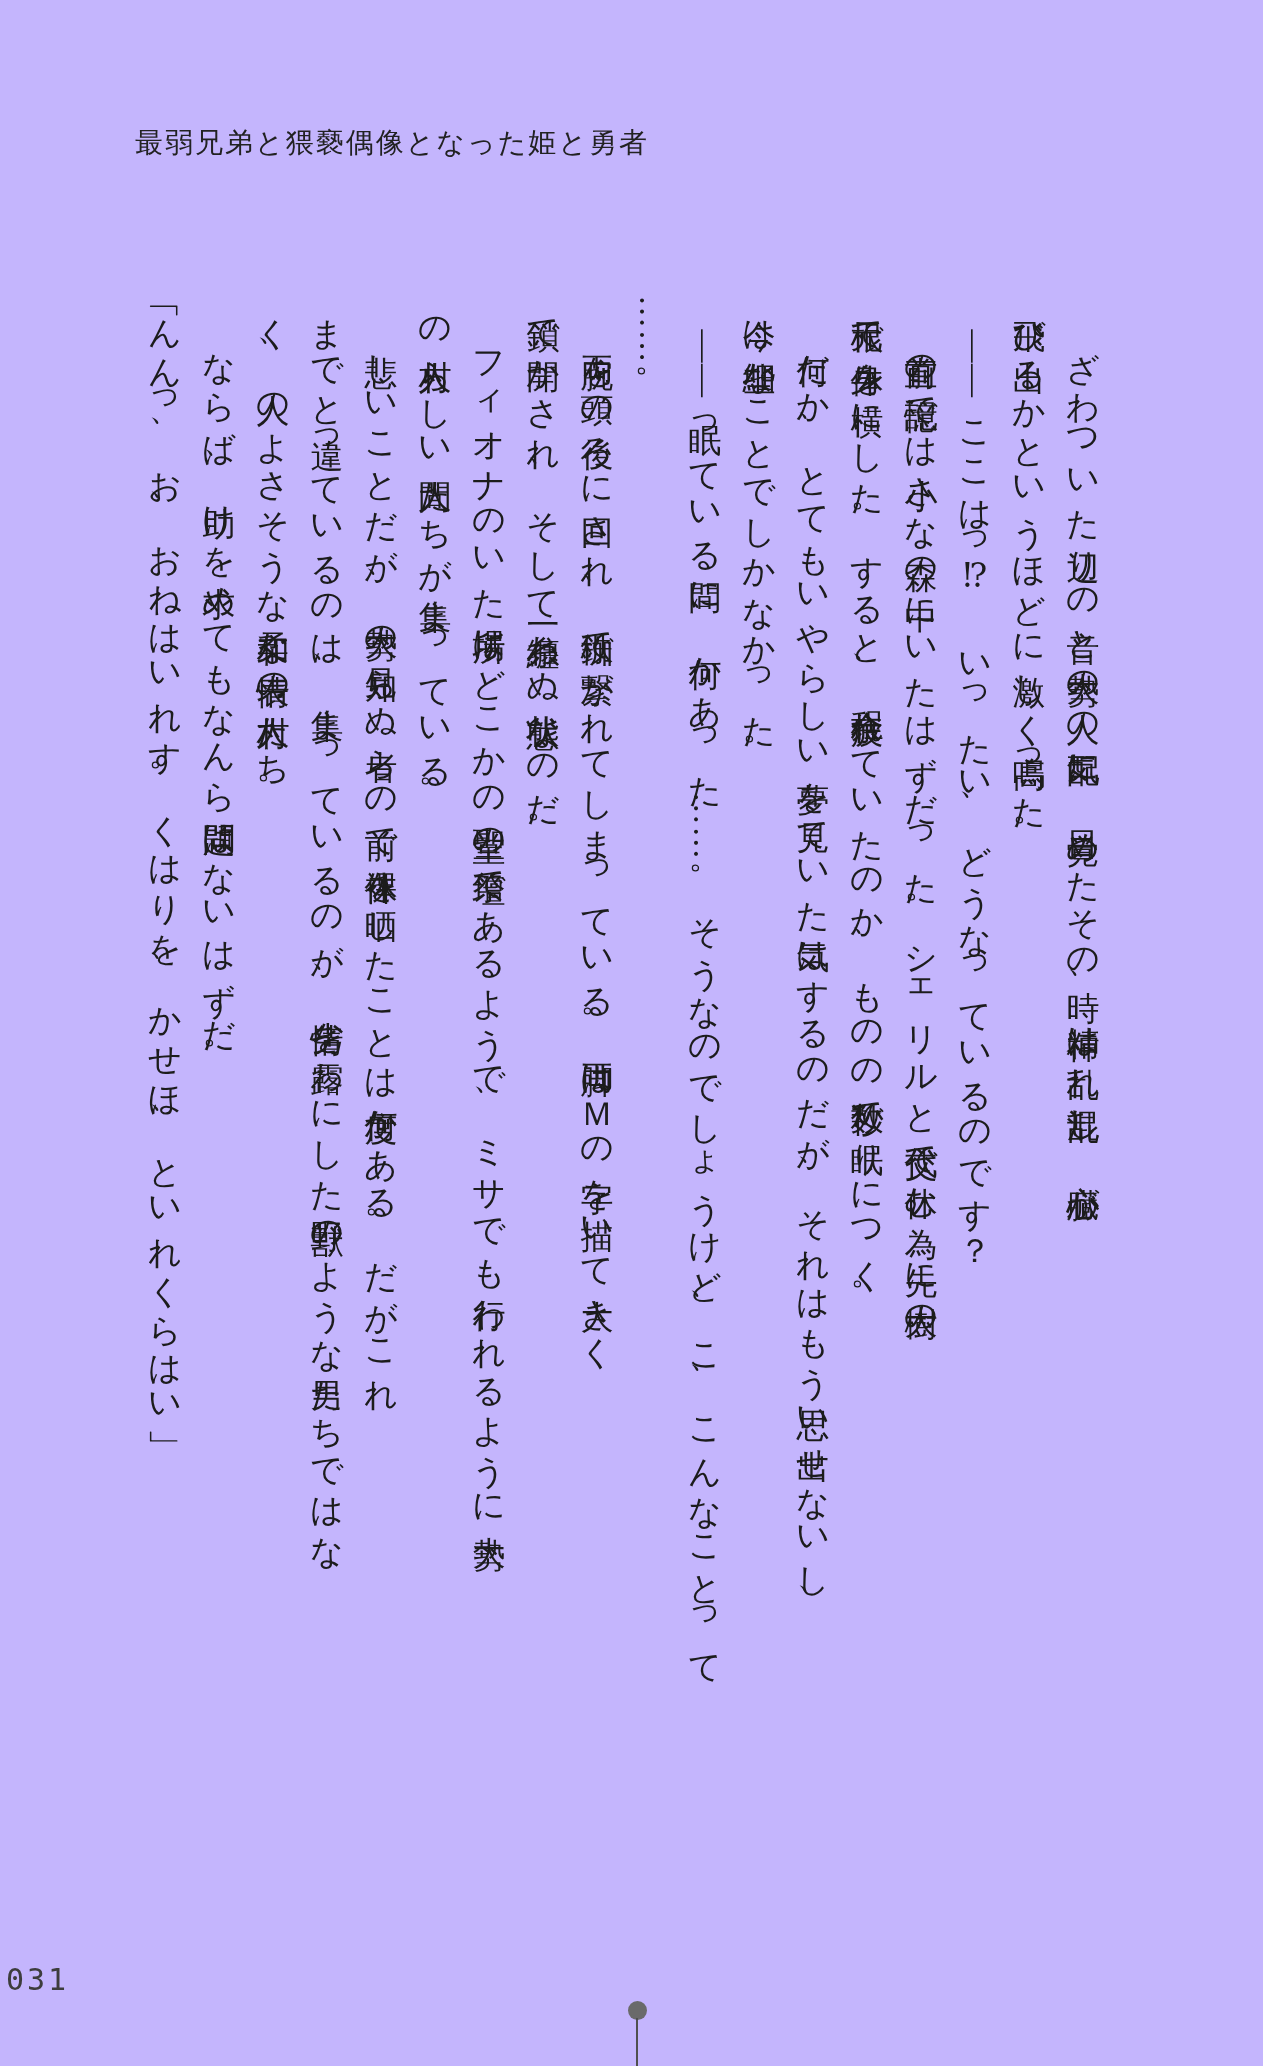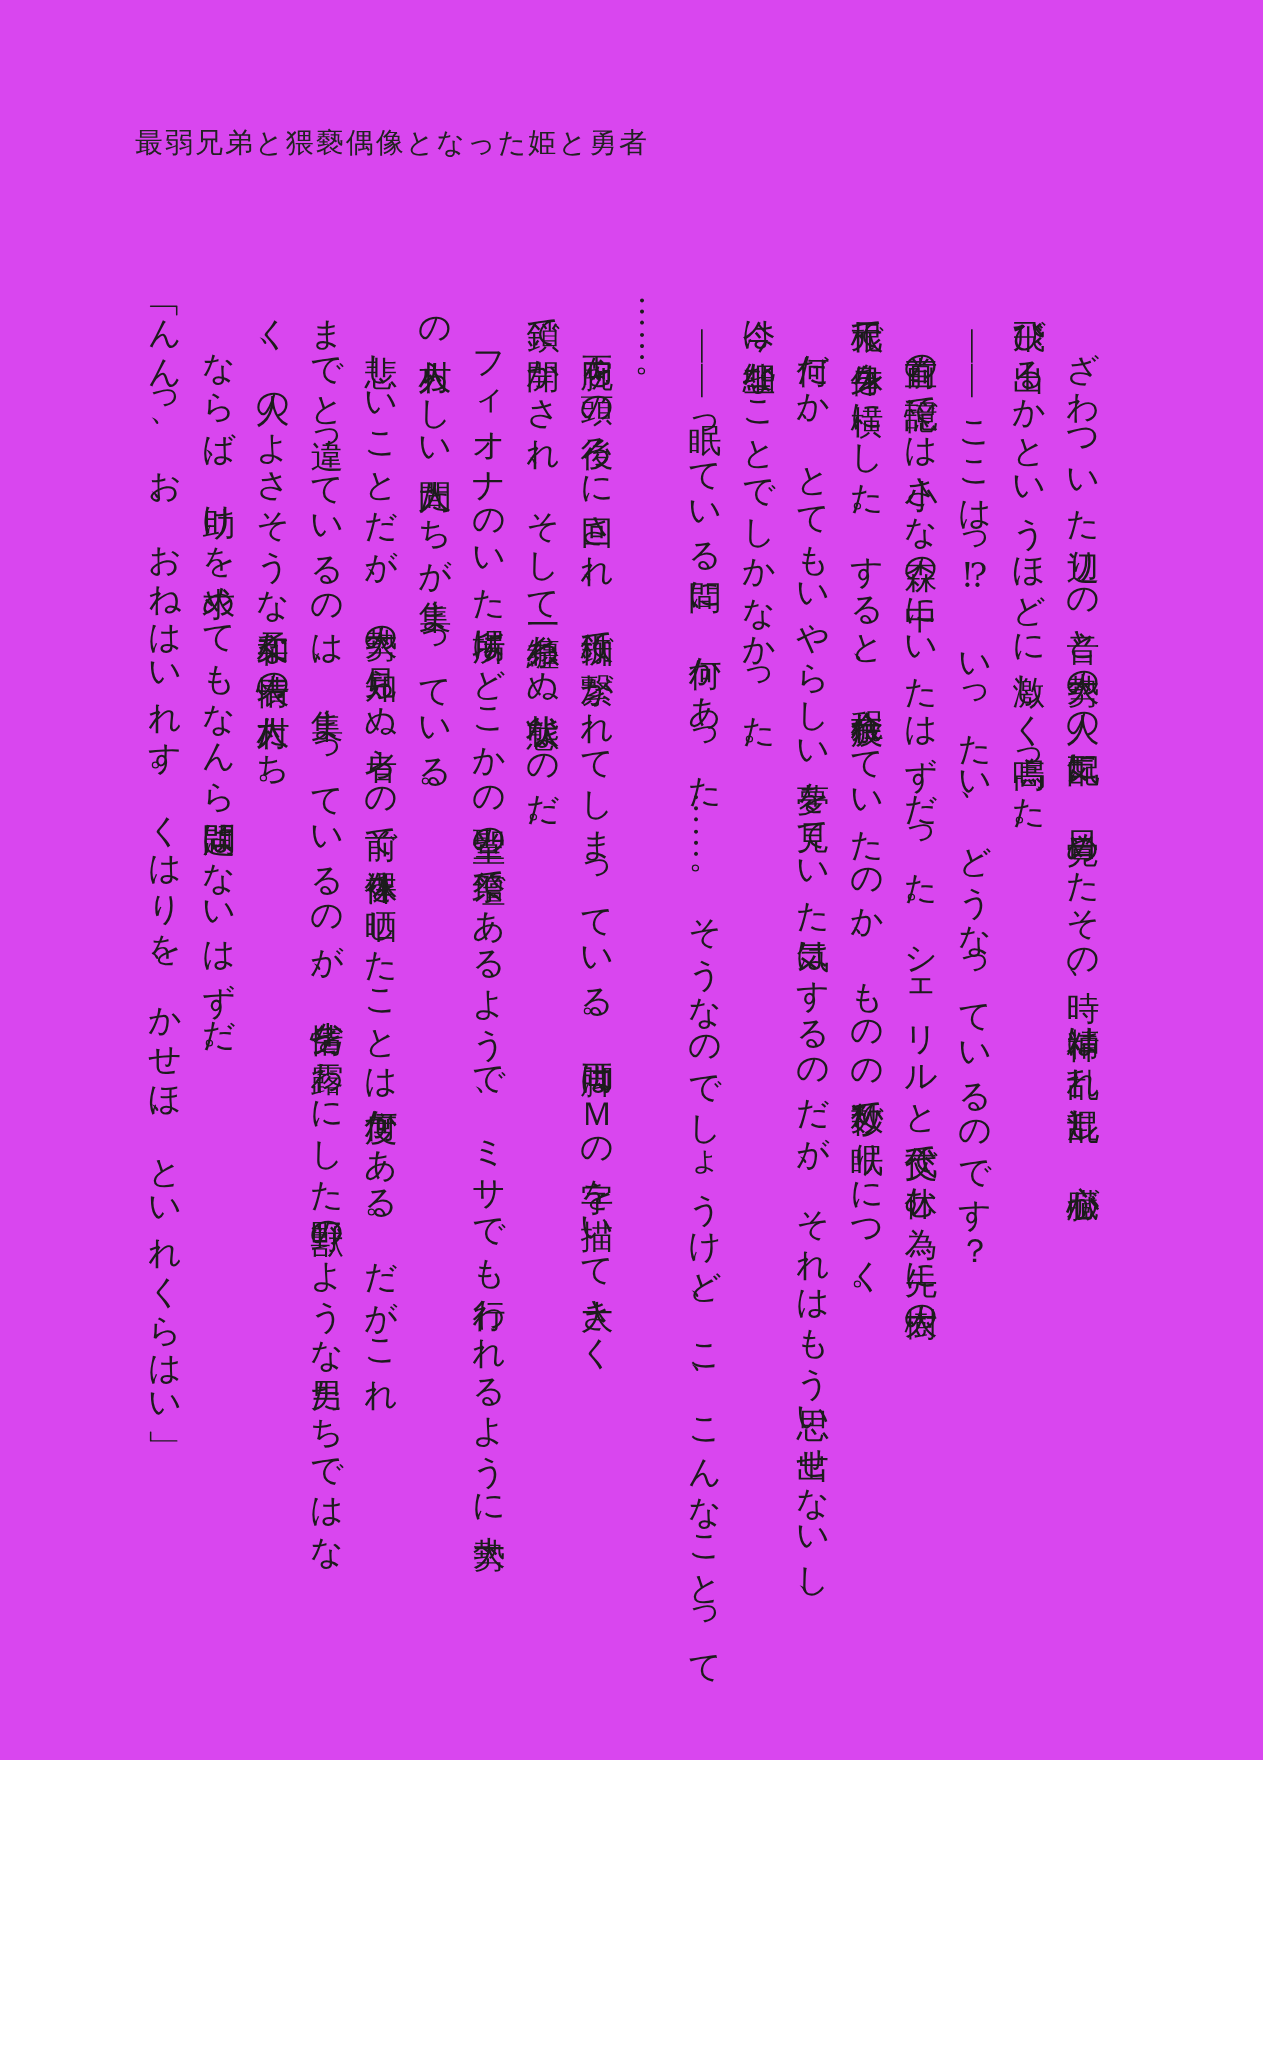"最弱兄弟と猥褻偶像となった姫と勇者" .page { background: #d946ef -> #c4b5fd; height: 1760px -> 2066px }
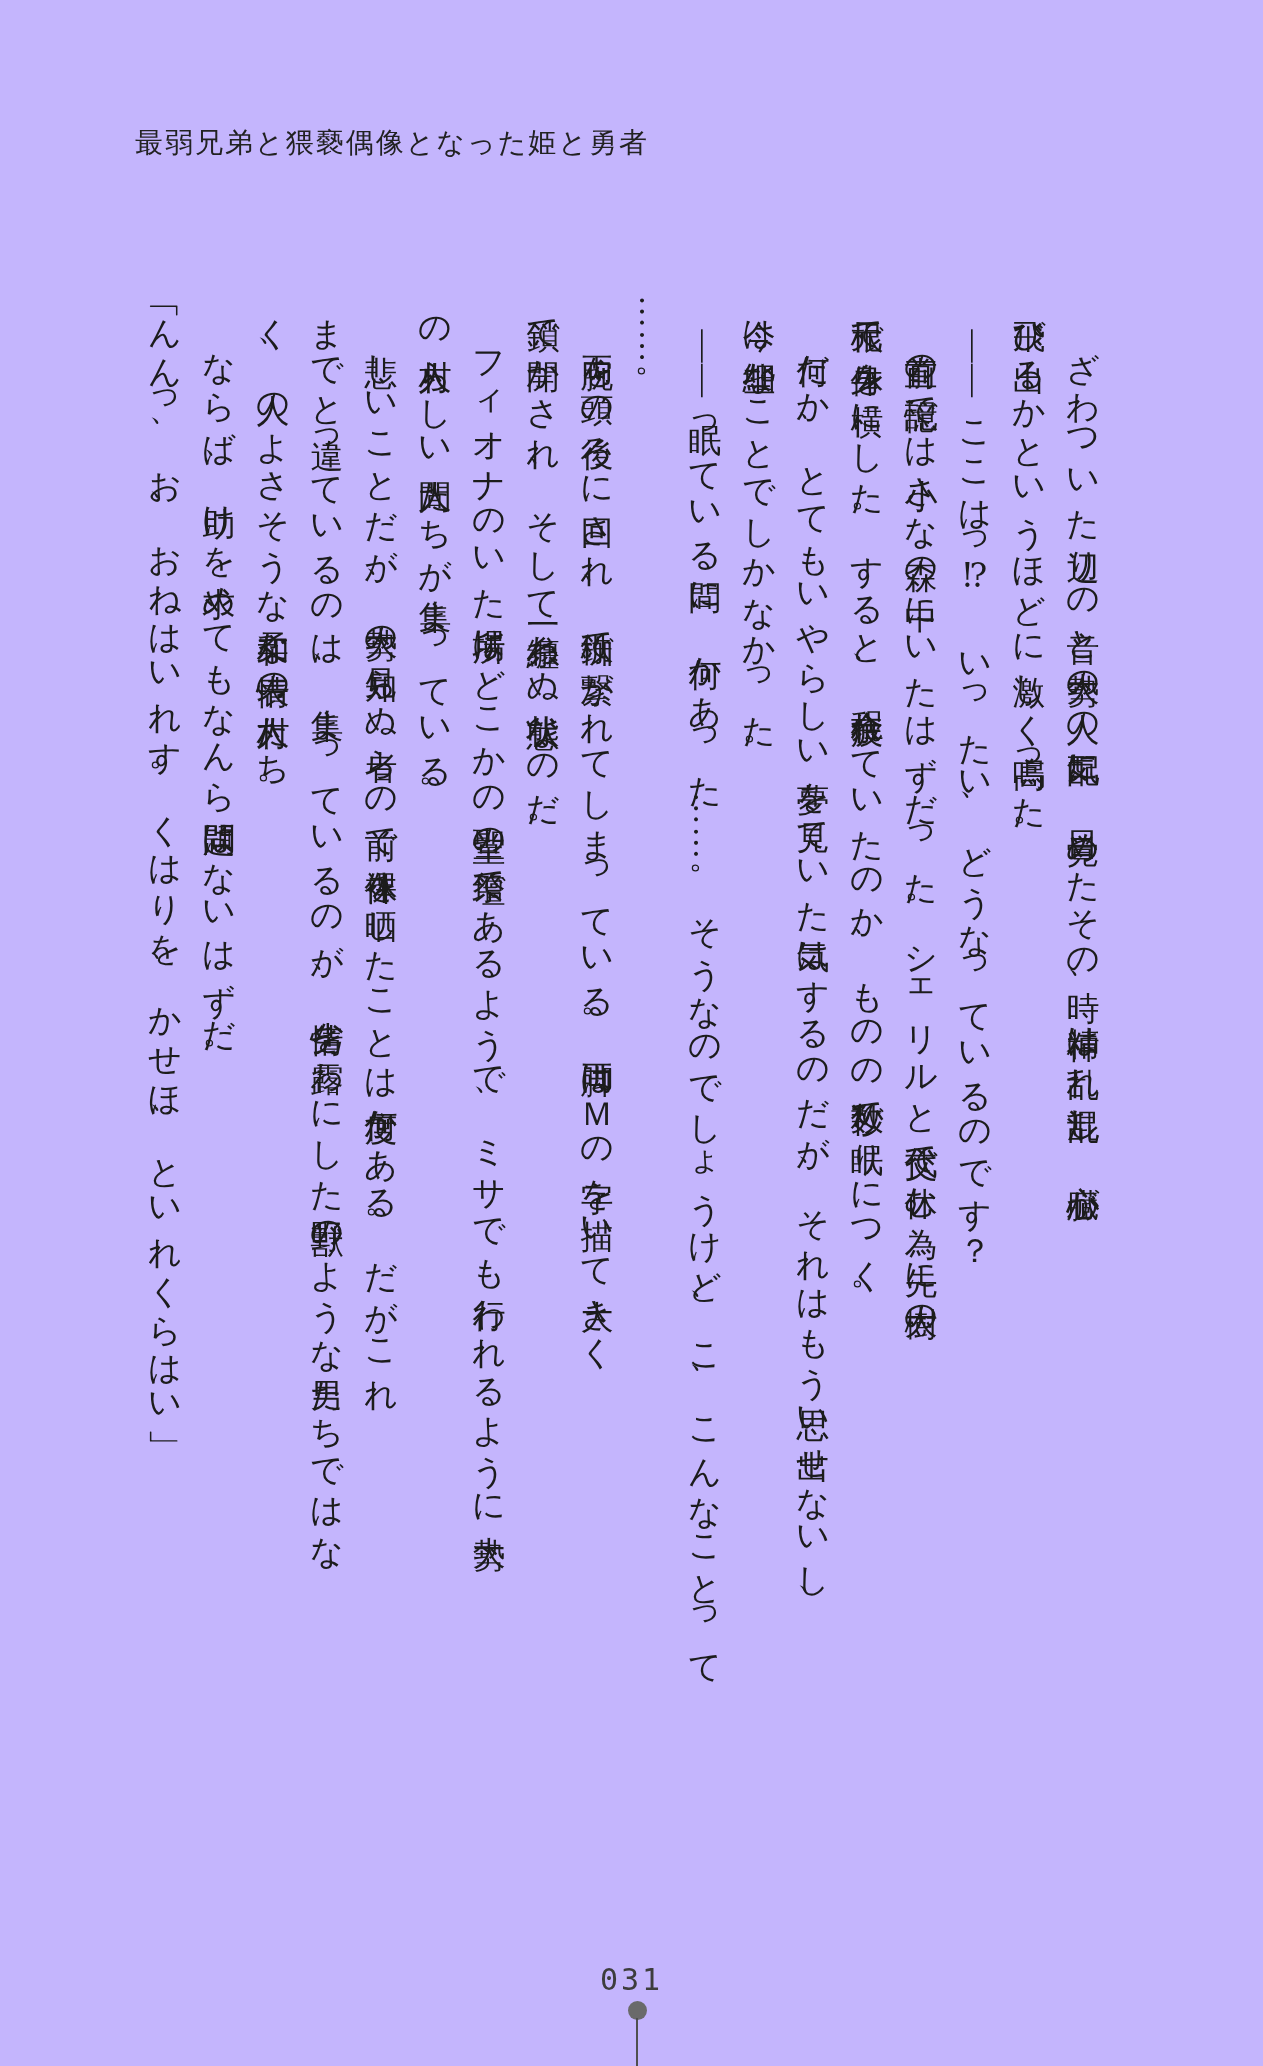"031" .folio { padding-left: none -> 6px; text-align: center -> left }
